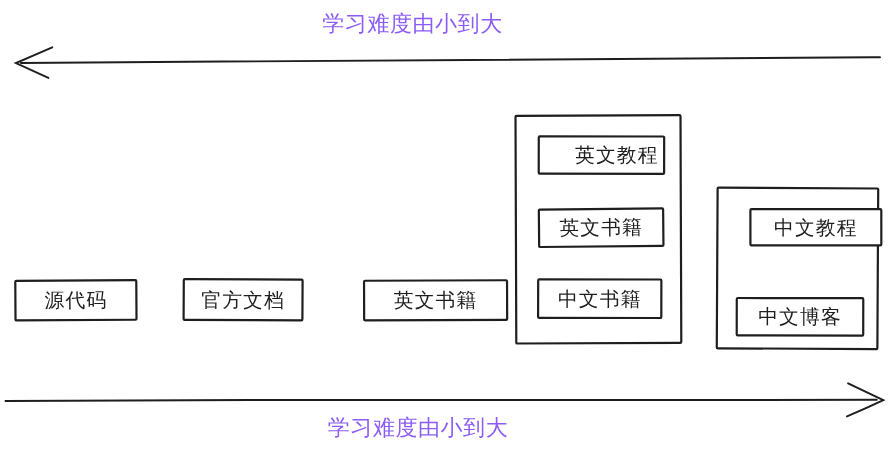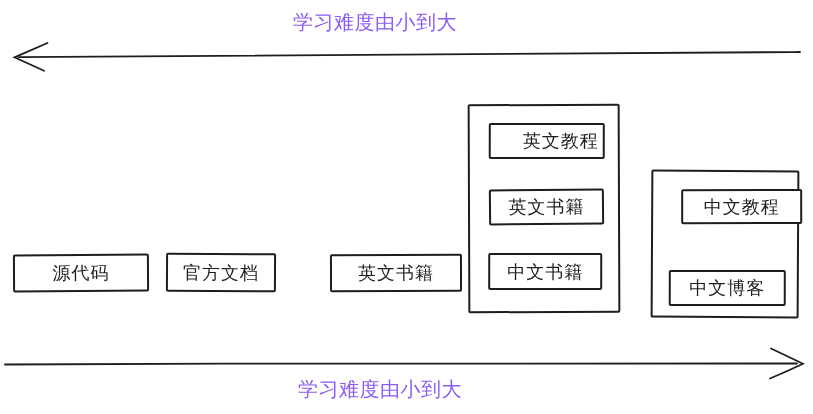"源代码" div.box { width: 136px -> 112px }
